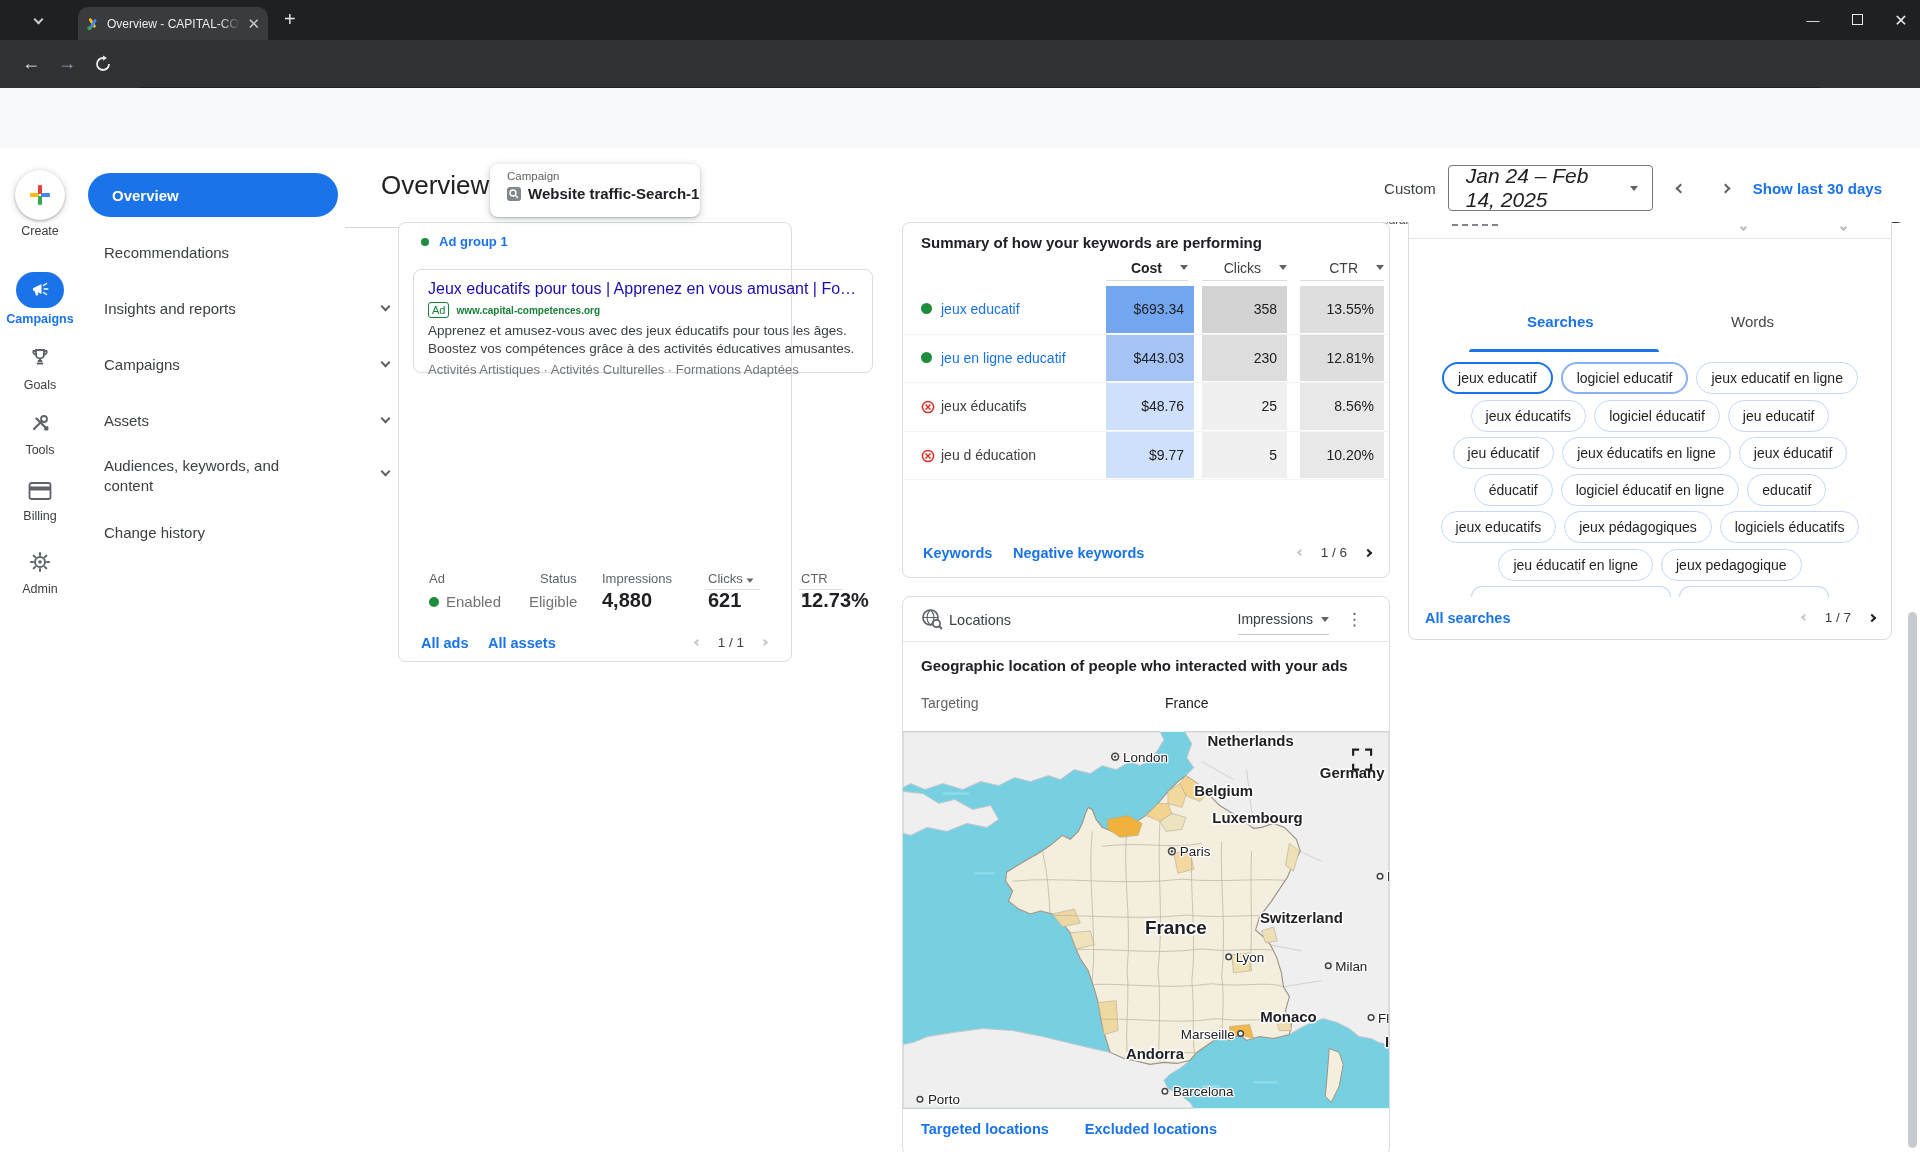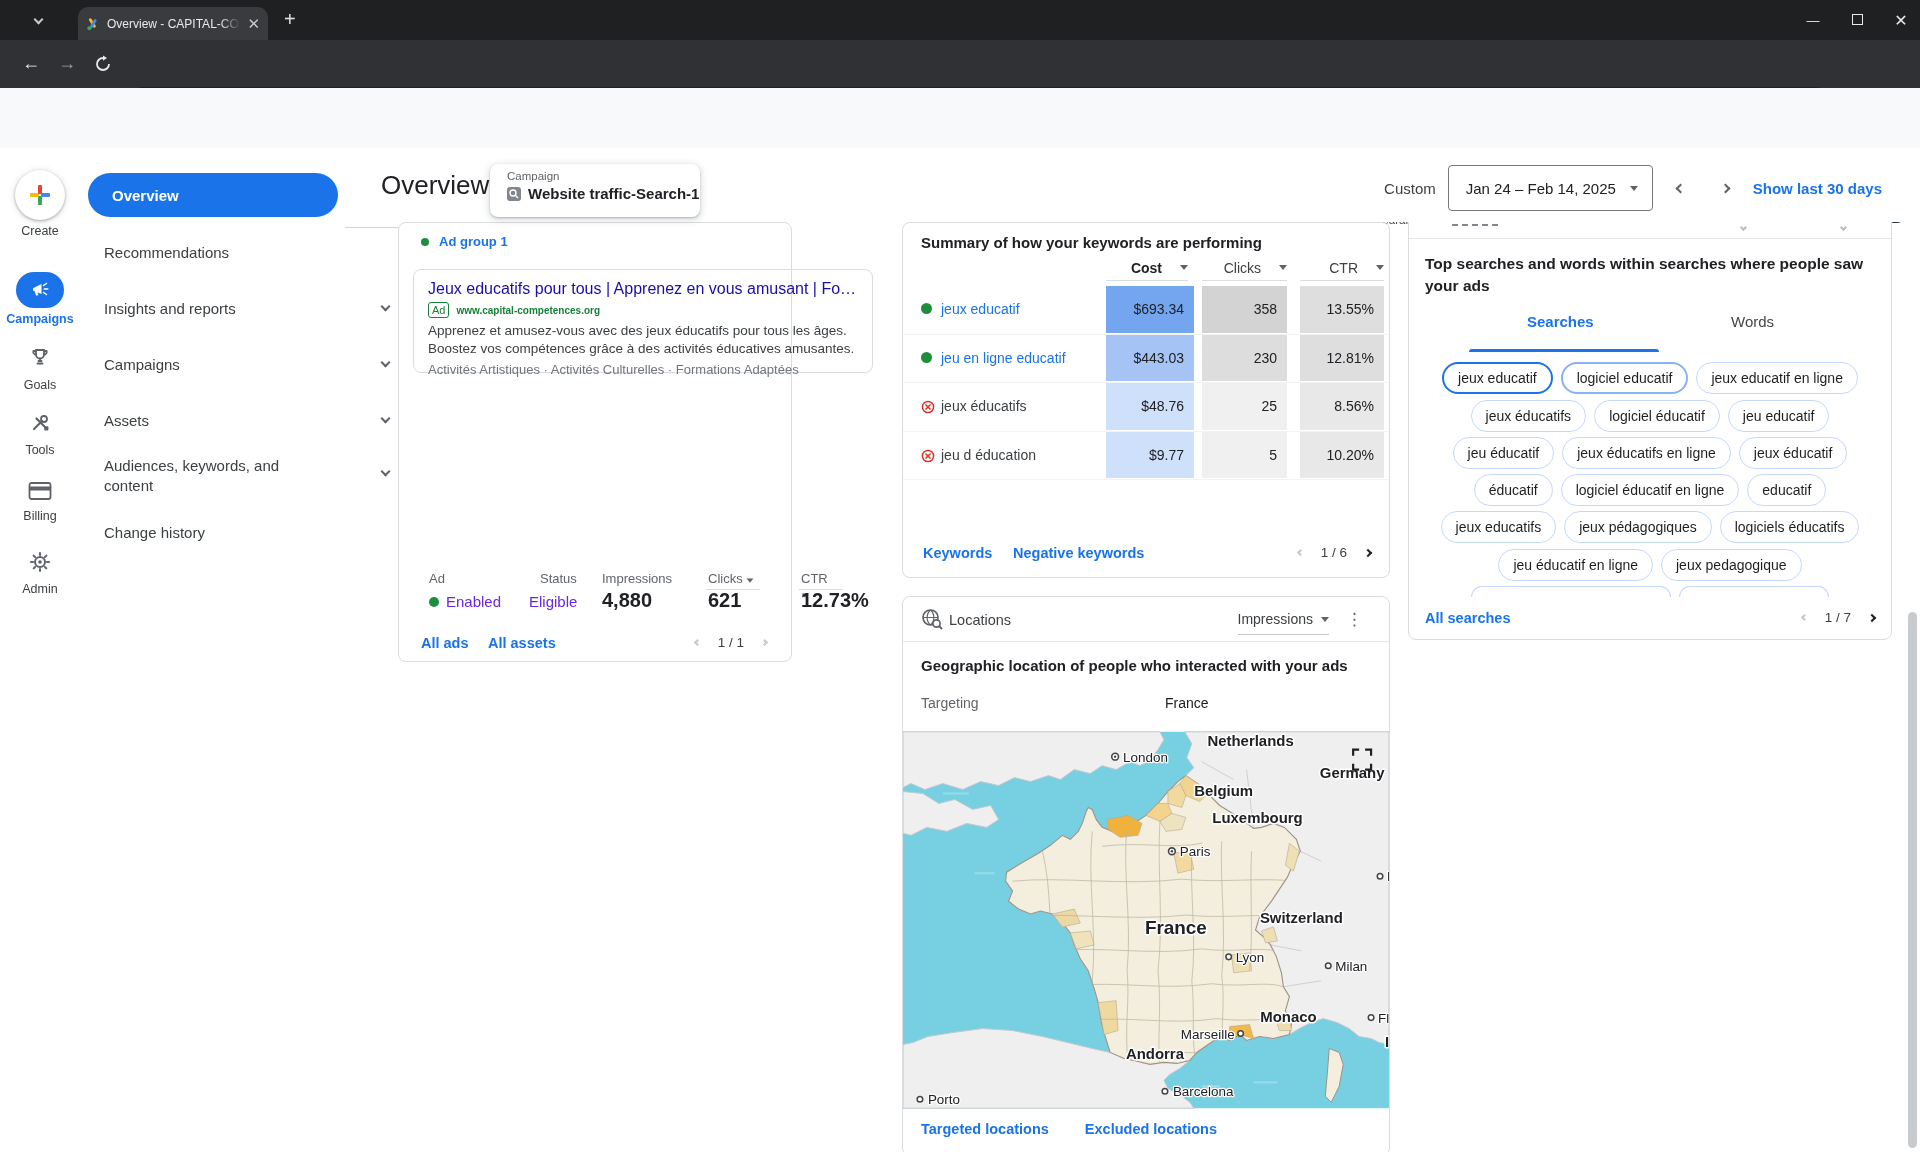"Jan 24 – Feb 14," .datetext { font-size: 15px -> 21px; font-style: none -> italic }
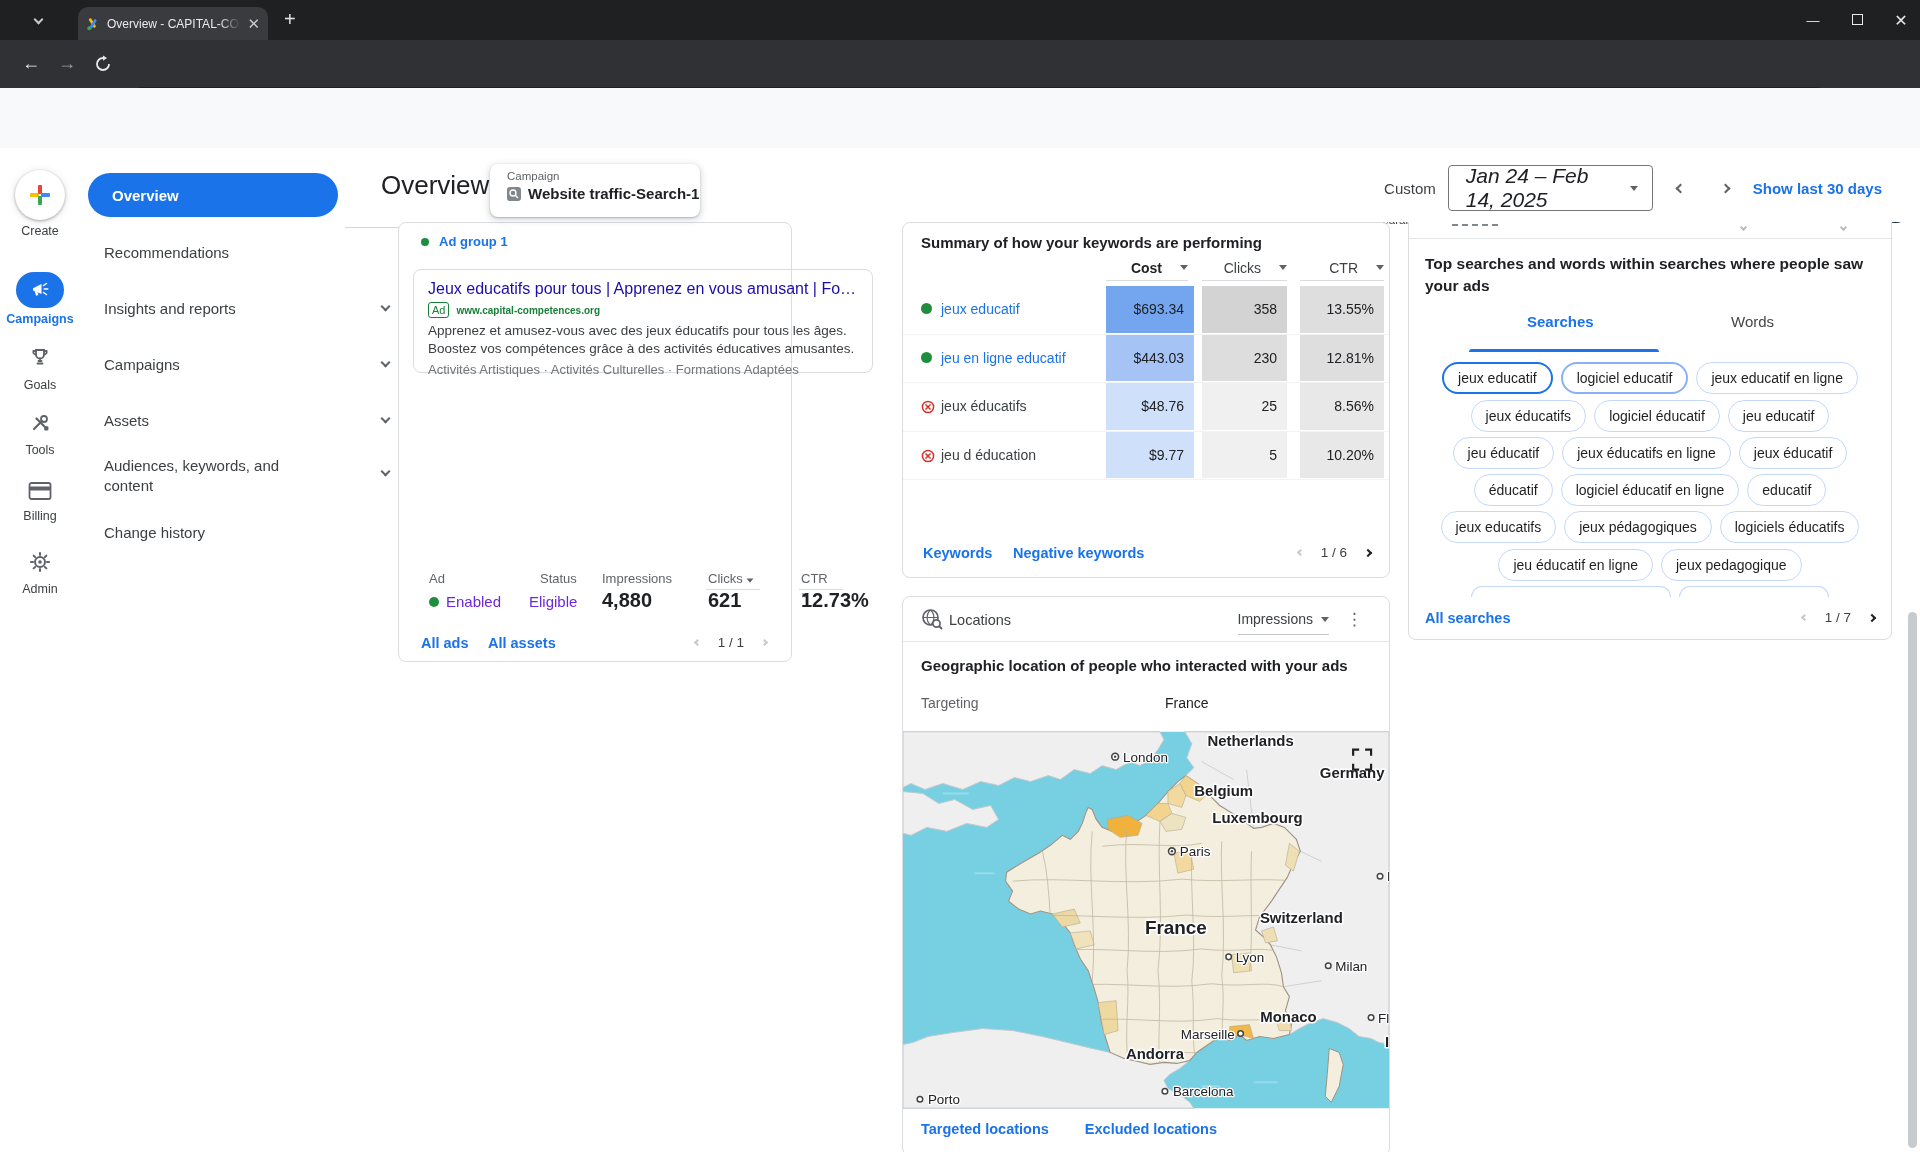"Top searches and words within" div.sctitle { html: <div>Top searches and words within searches where people saw your ads</div> -> none }
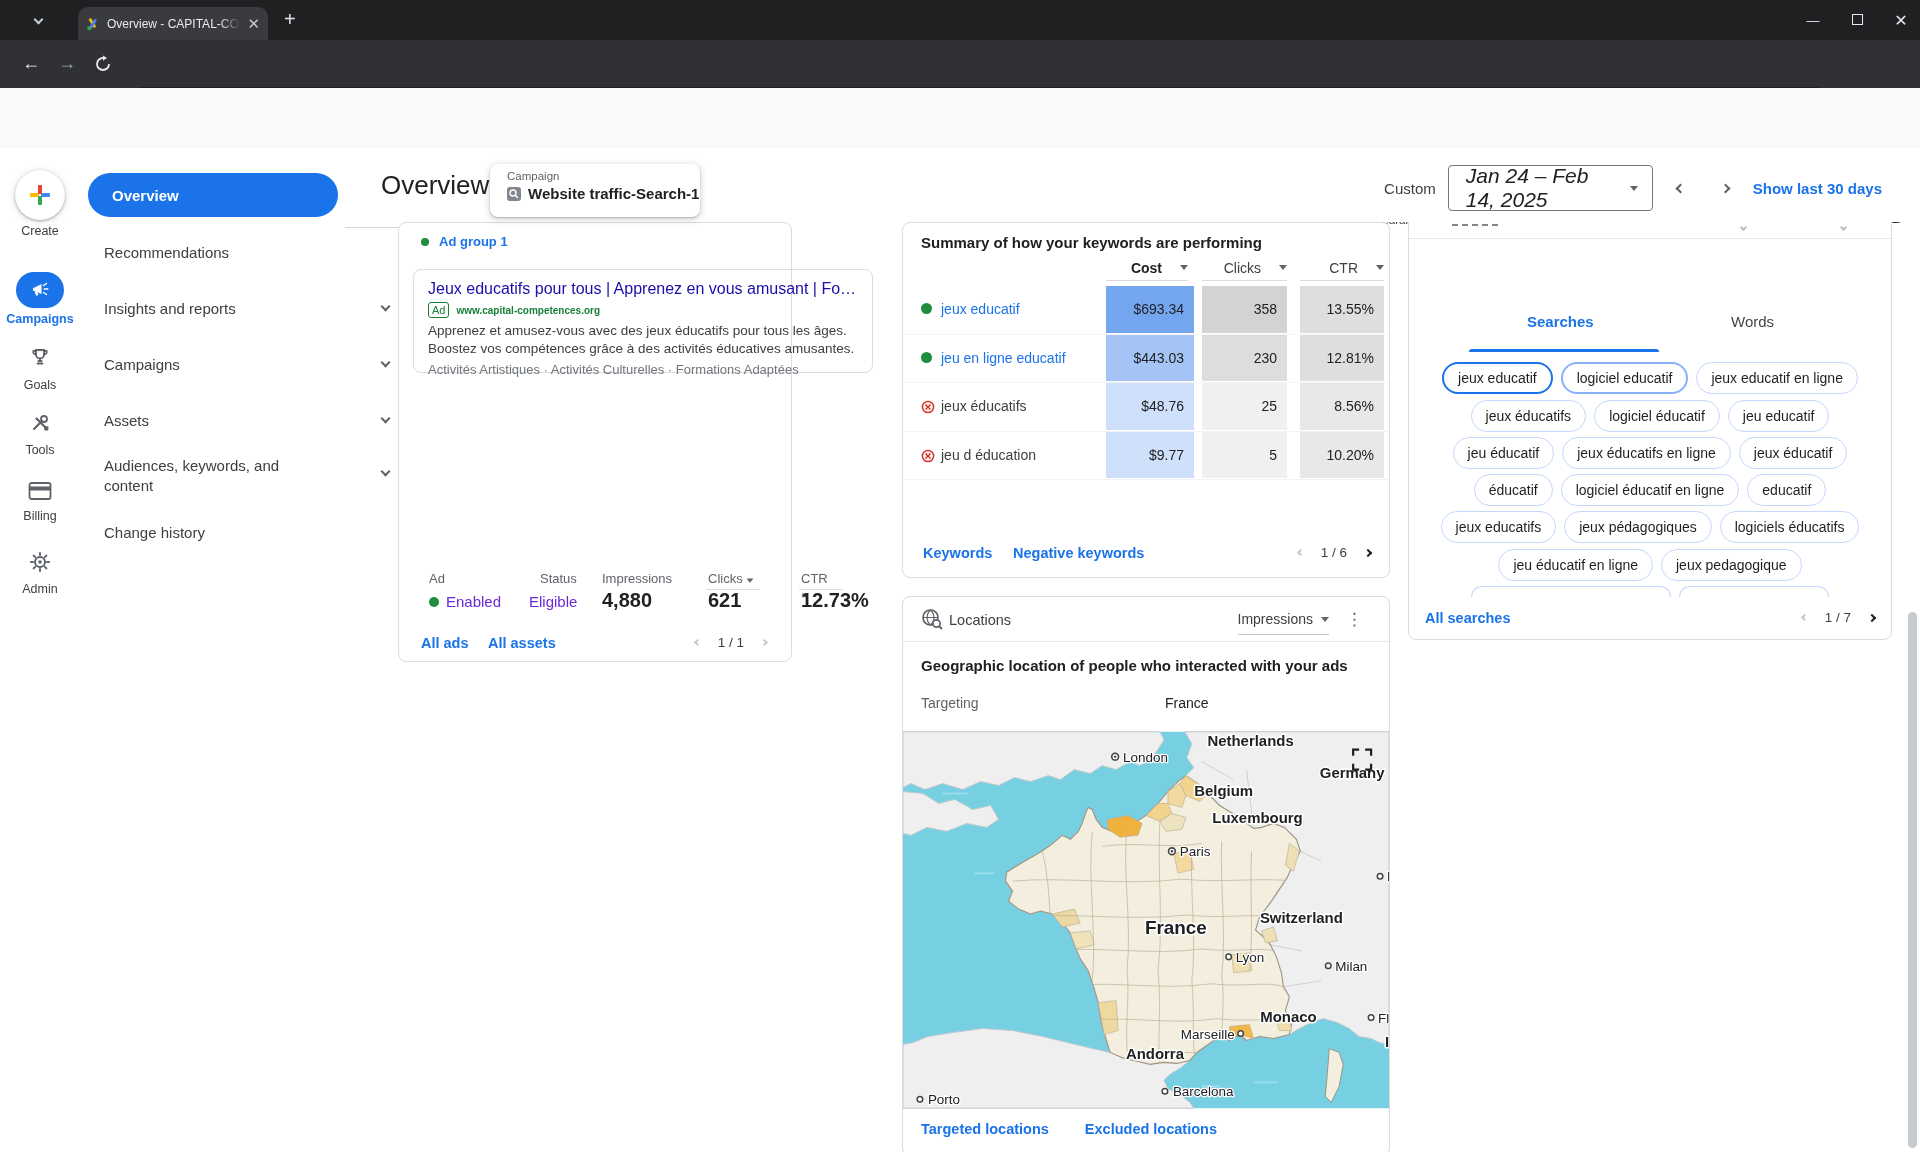"Enabled" .statval { color: #6d28d9 -> #737373 }
